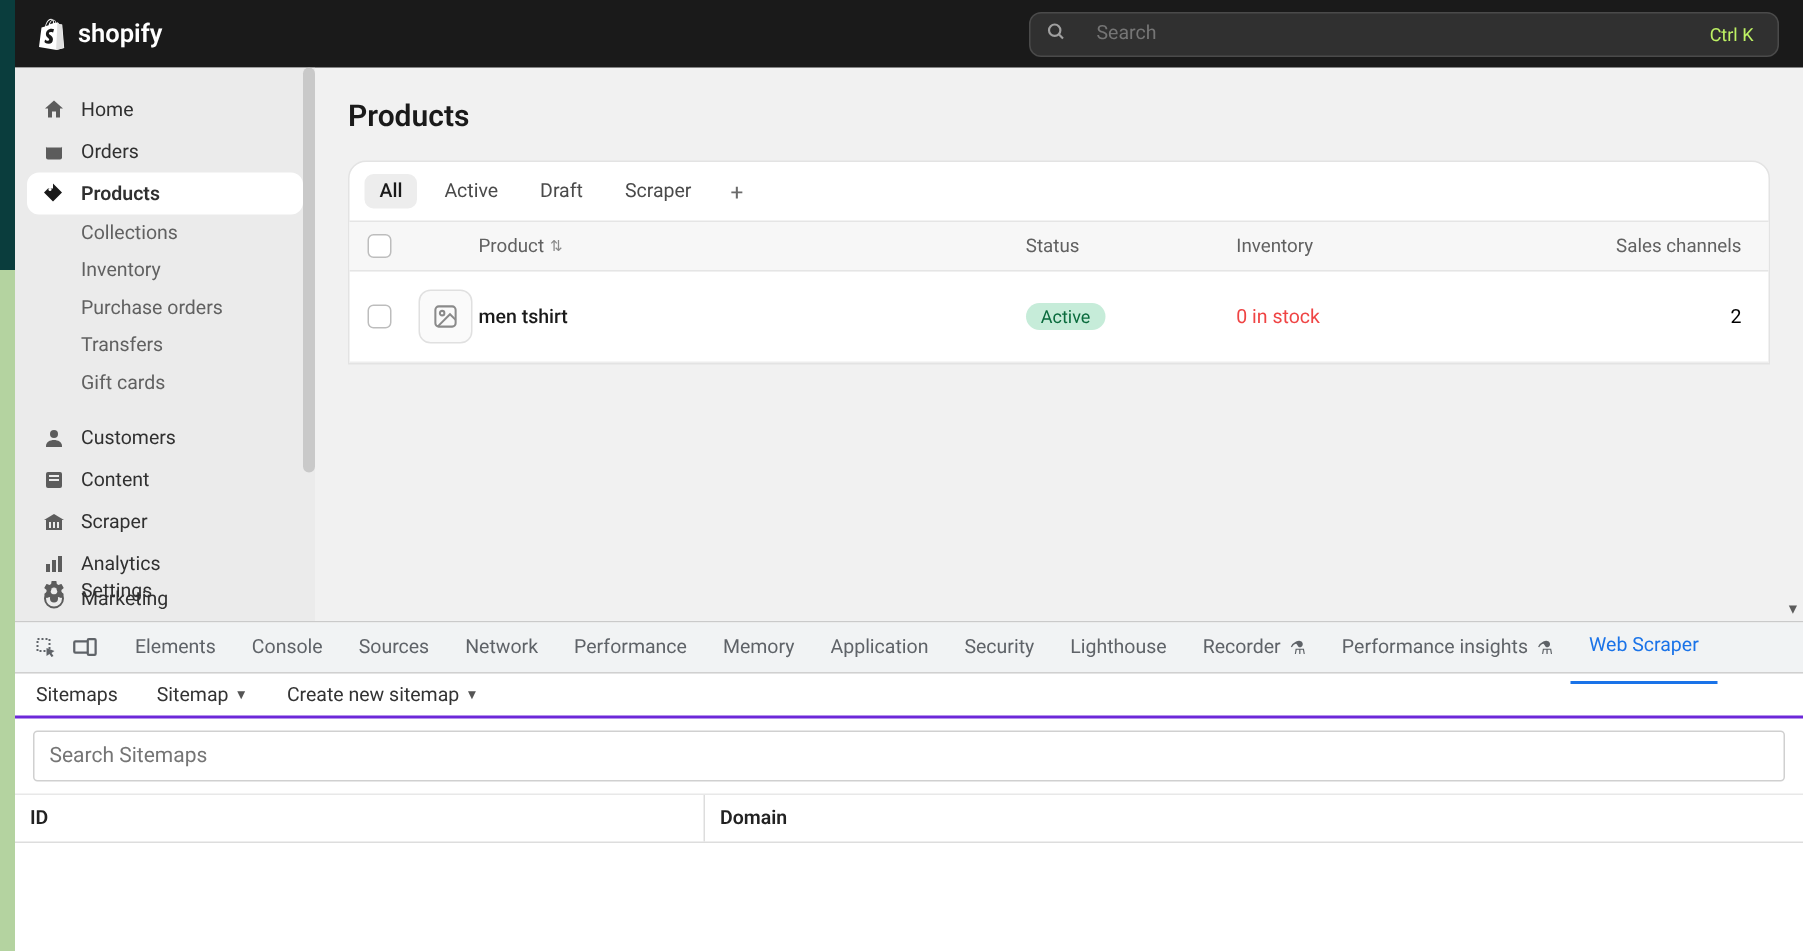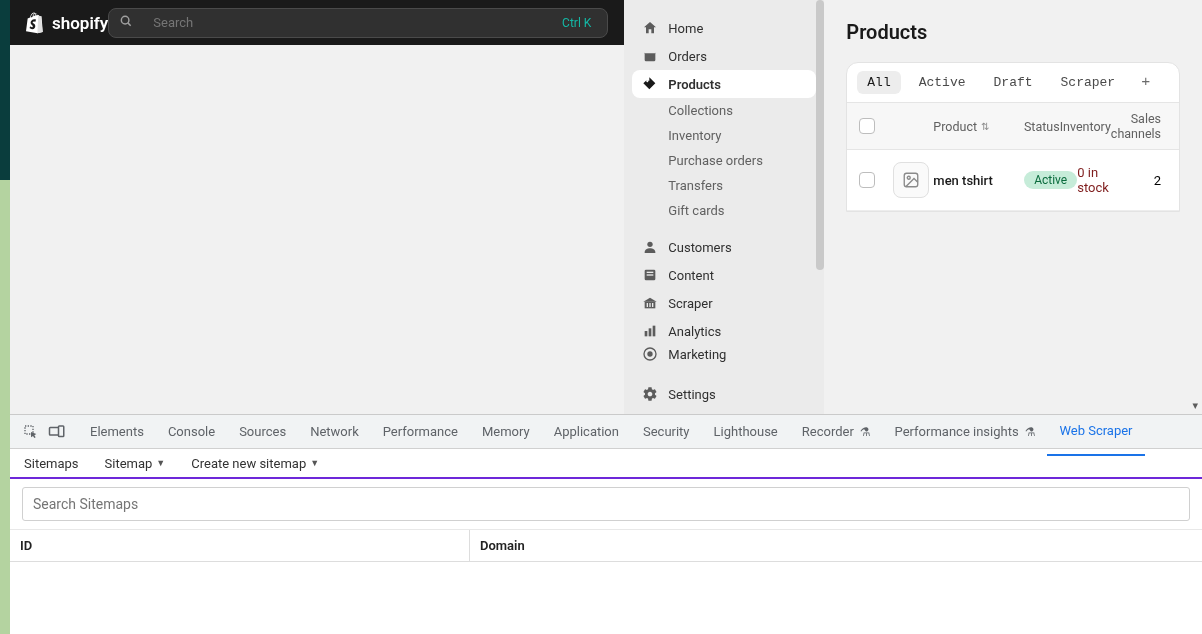"shopify" .app { flex-direction: row -> column }
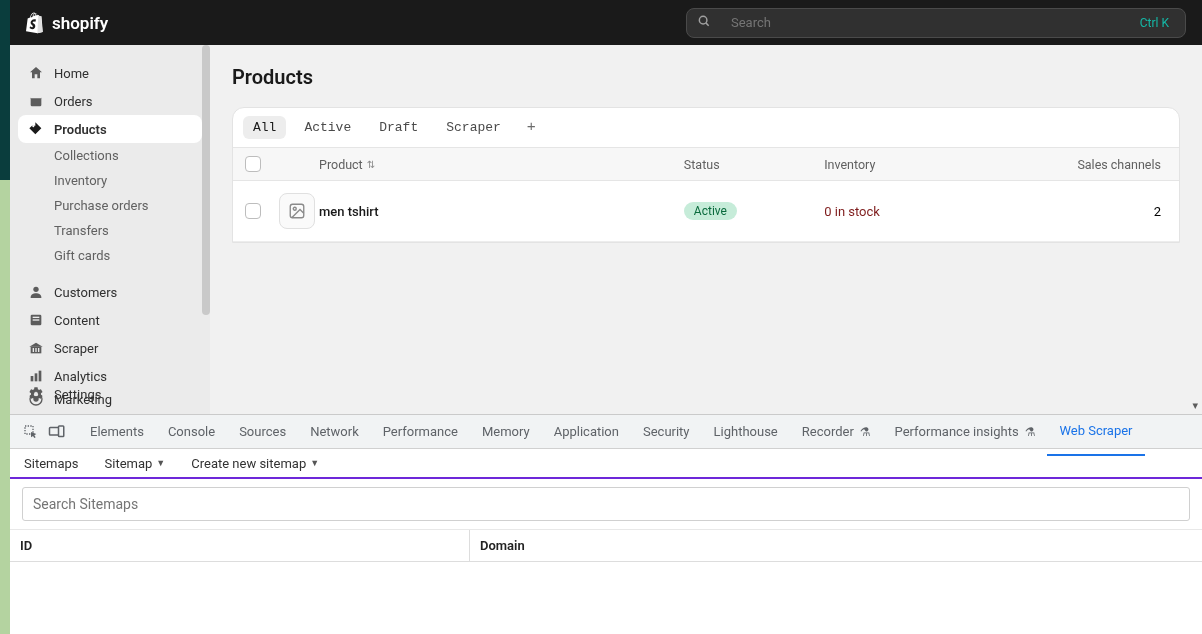"Ctrl K" .shortcut { color: #14b8a6 -> #bef264 }
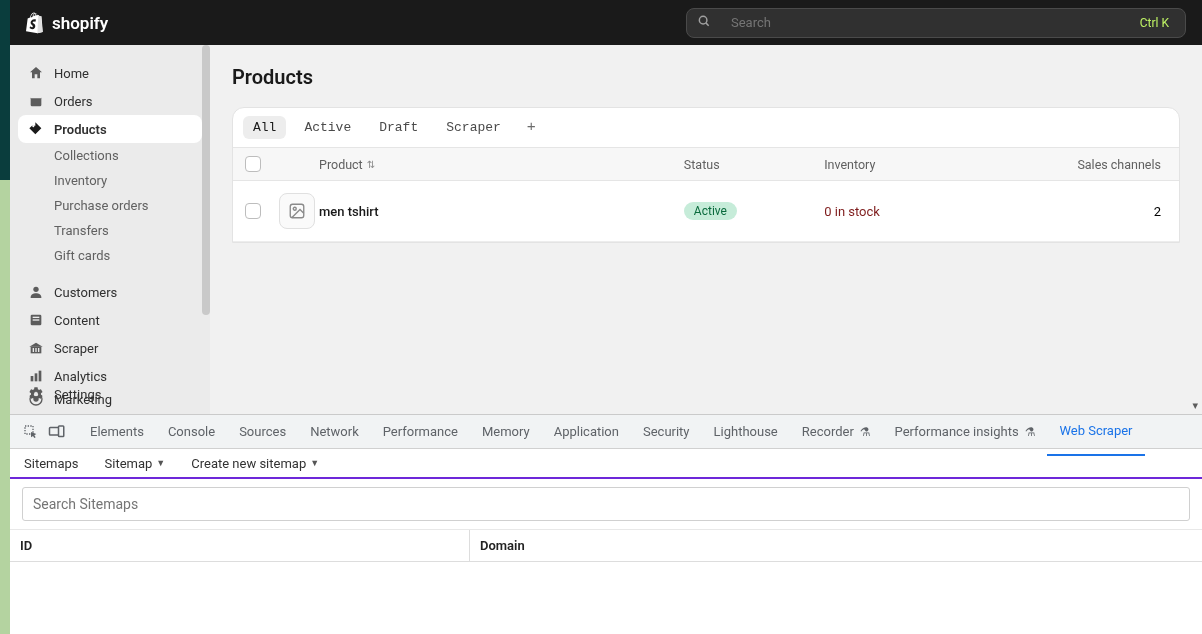"All" .tab { font-family: Liberation Mono, monospace -> none }
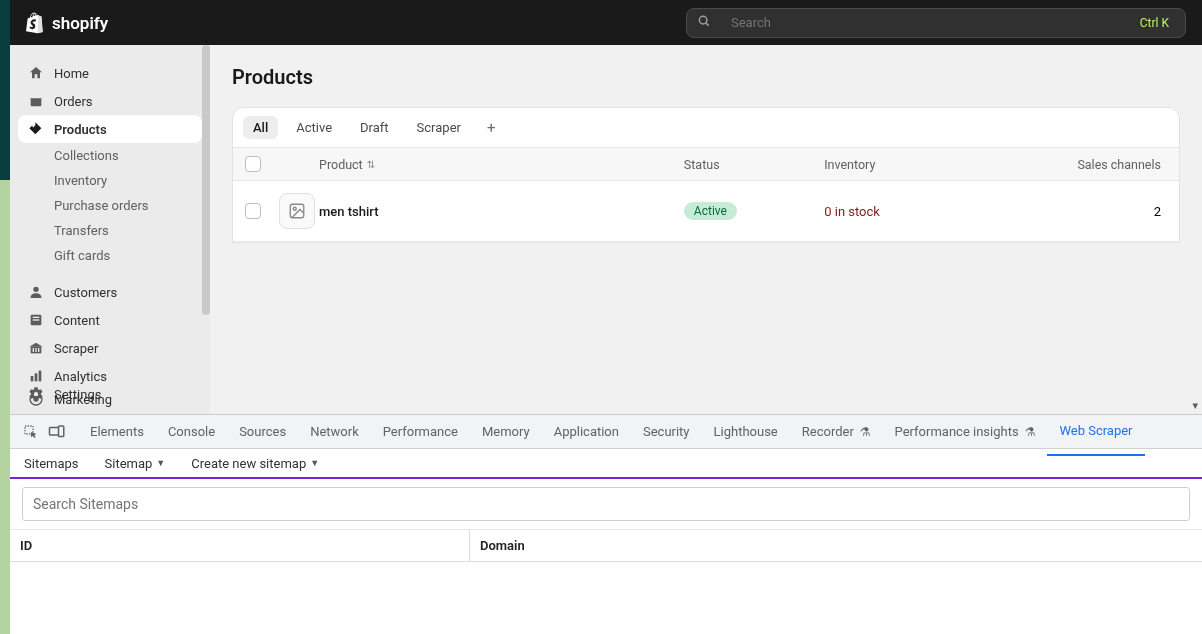"0 in stock" .stock-red { color: #7f1d1d -> #ef4444 }
